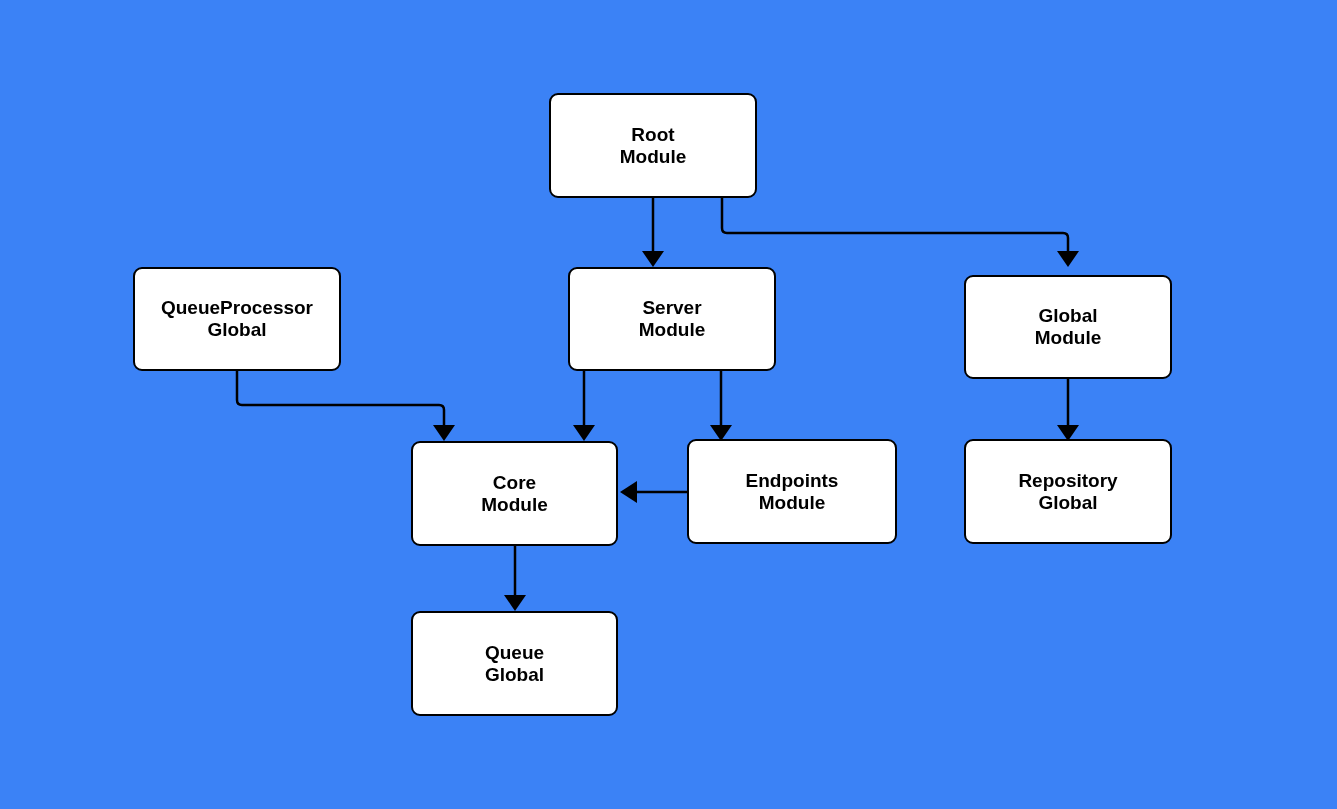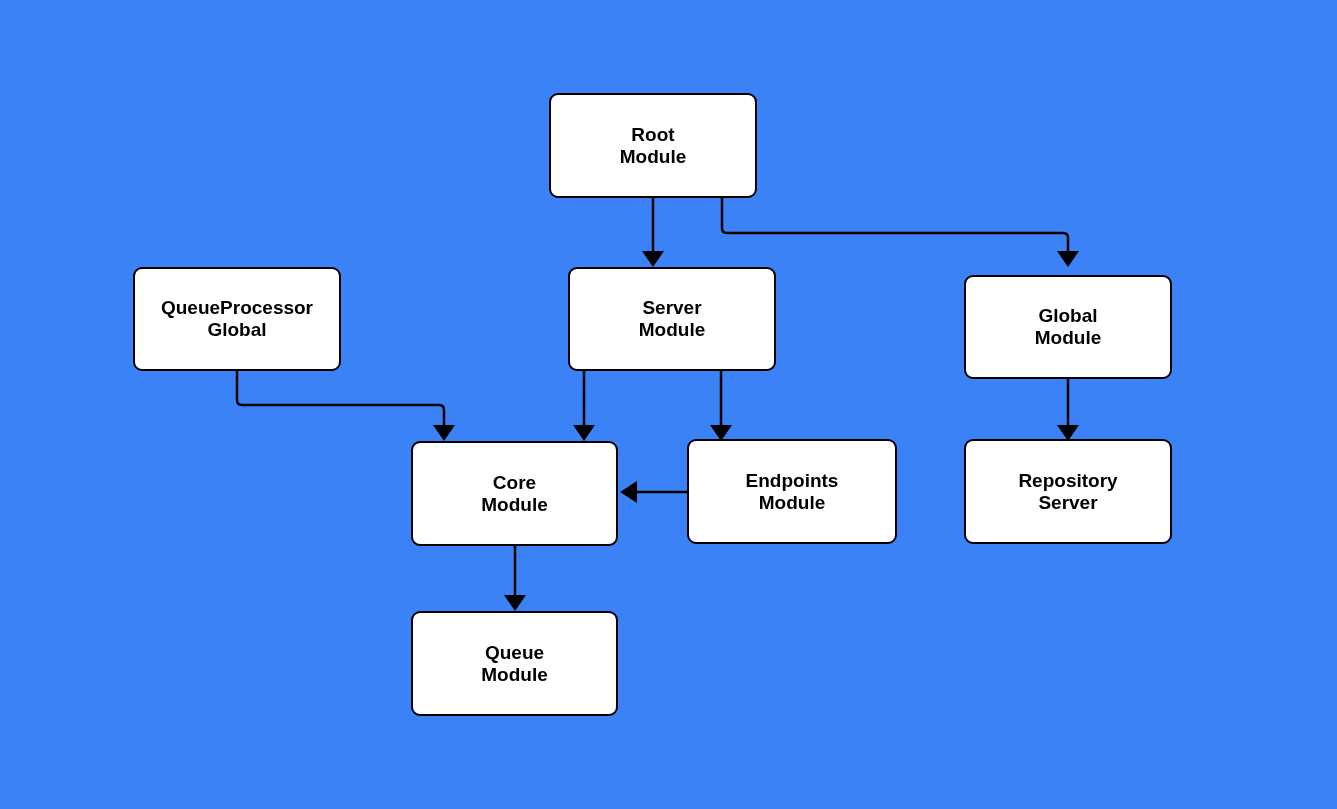"Repository" span.node-label { text: Server -> Global }
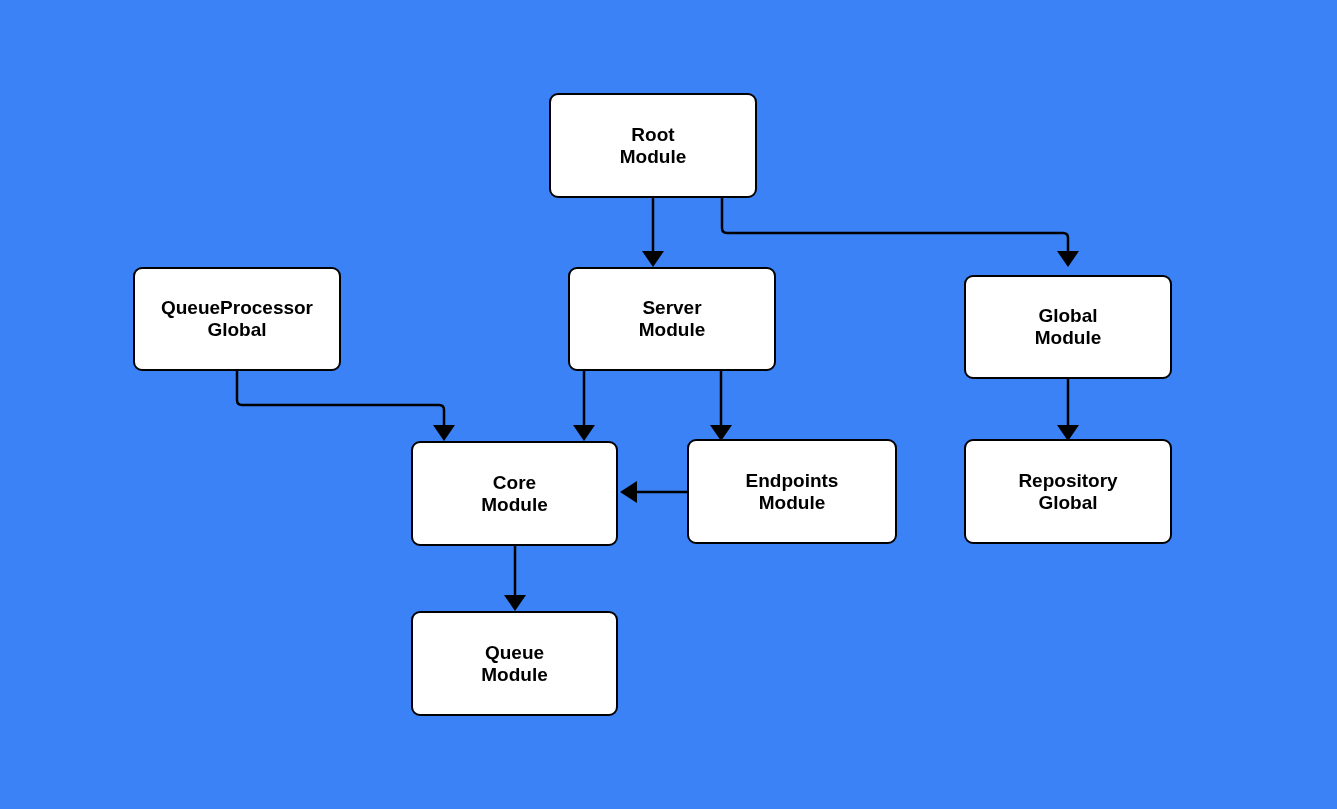"Queue" span.node-label { text: Module -> Global }
